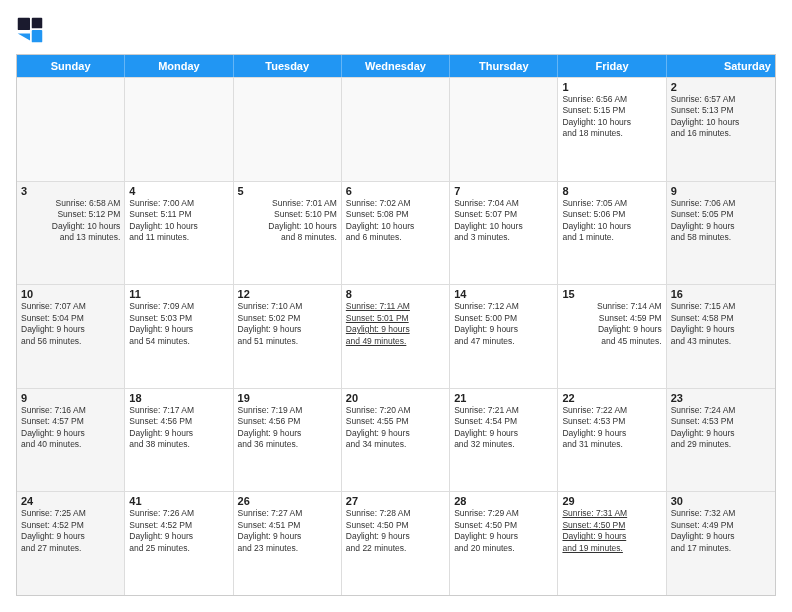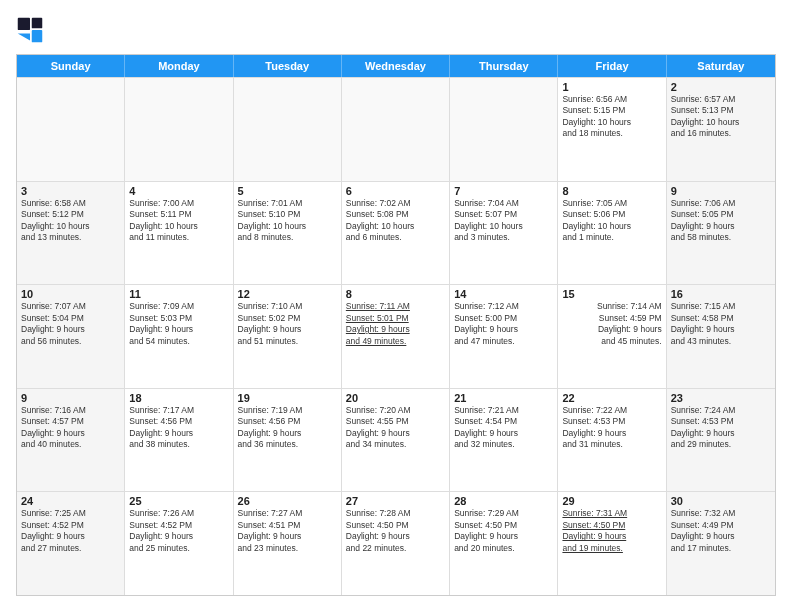"Saturday" .cal-header-cell:last-child { text-align: none -> right }
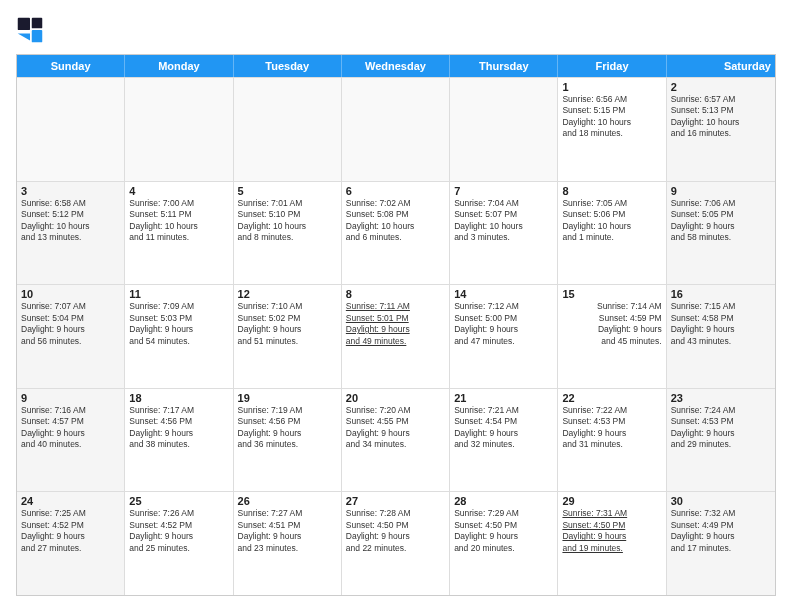"Sunrise: 6:58 AM" div.day-info { text-align: none -> right }
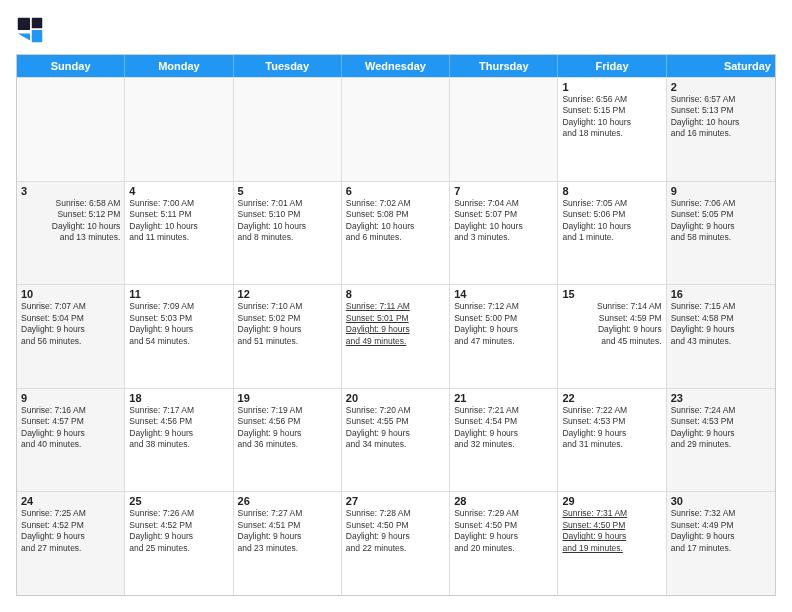"Sunrise: 7:01 AM" div.day-info { text-align: none -> right }
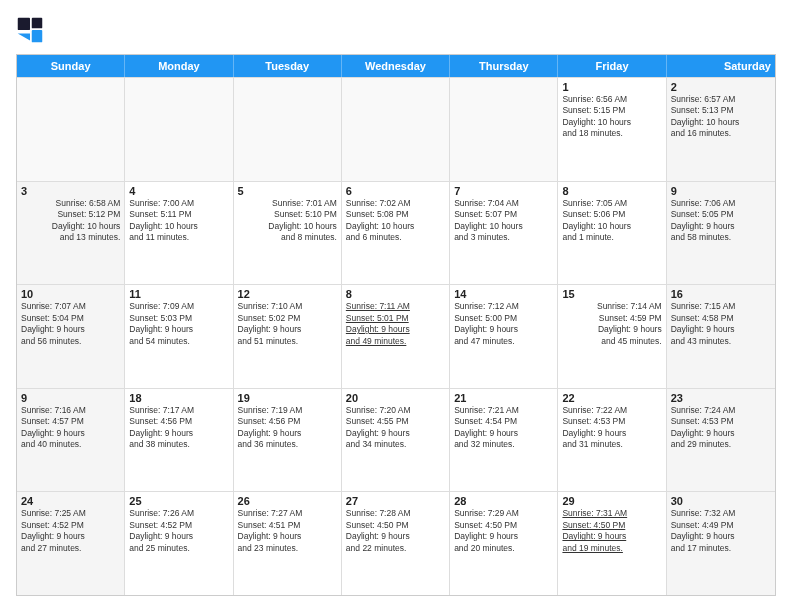"25" span.day-num { text: 25 -> 41 }
